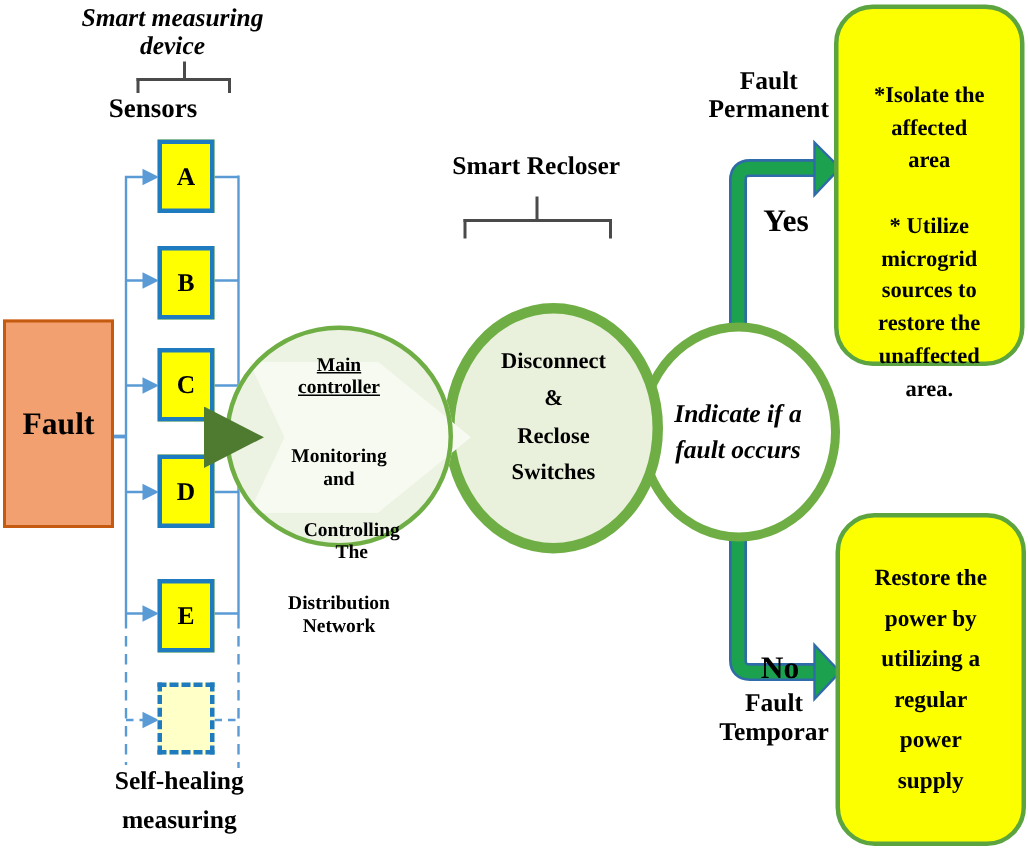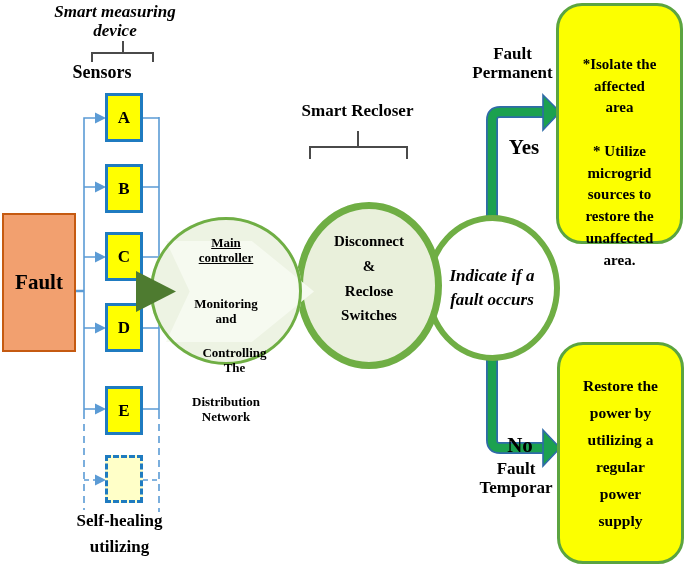"Self-healing" div.lbl { text: utilizing -> measuring }
